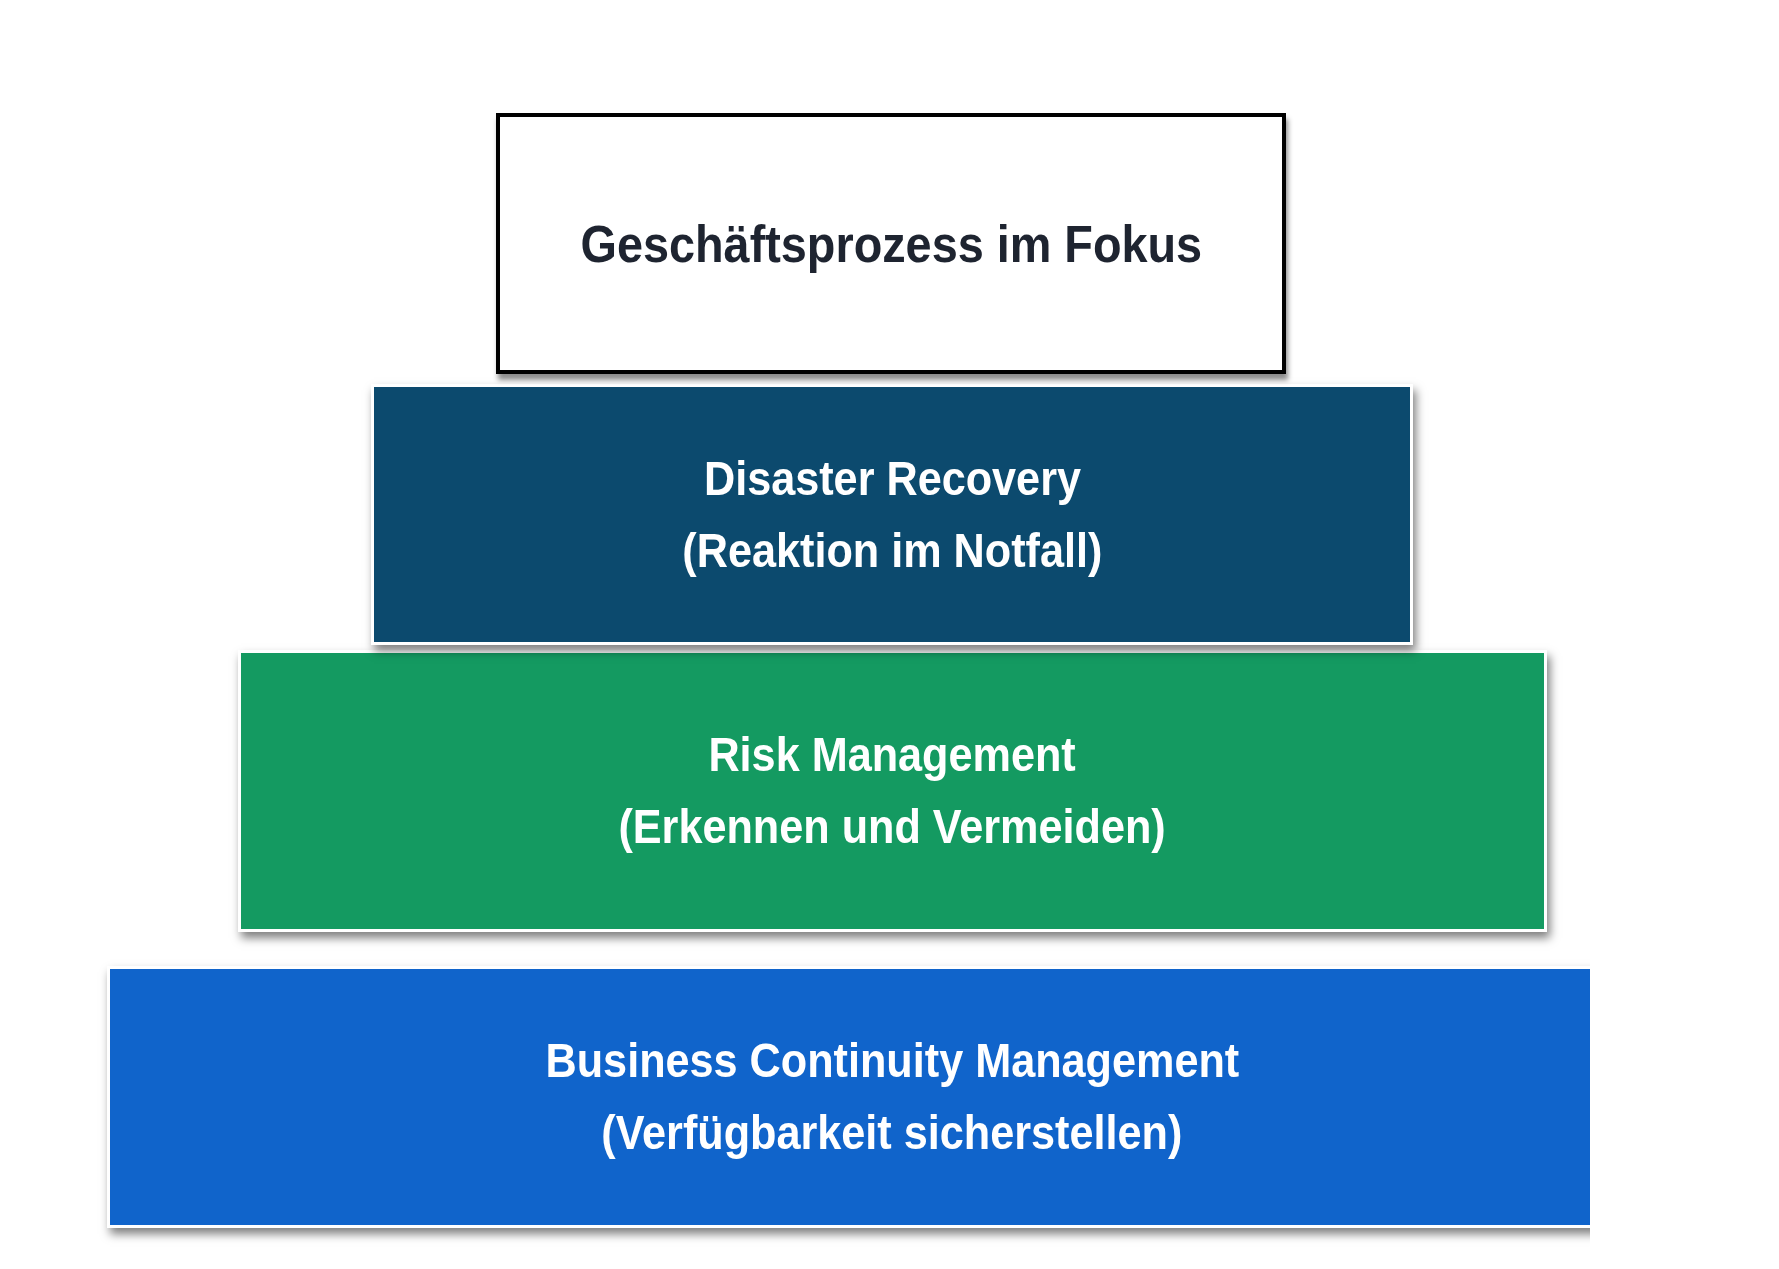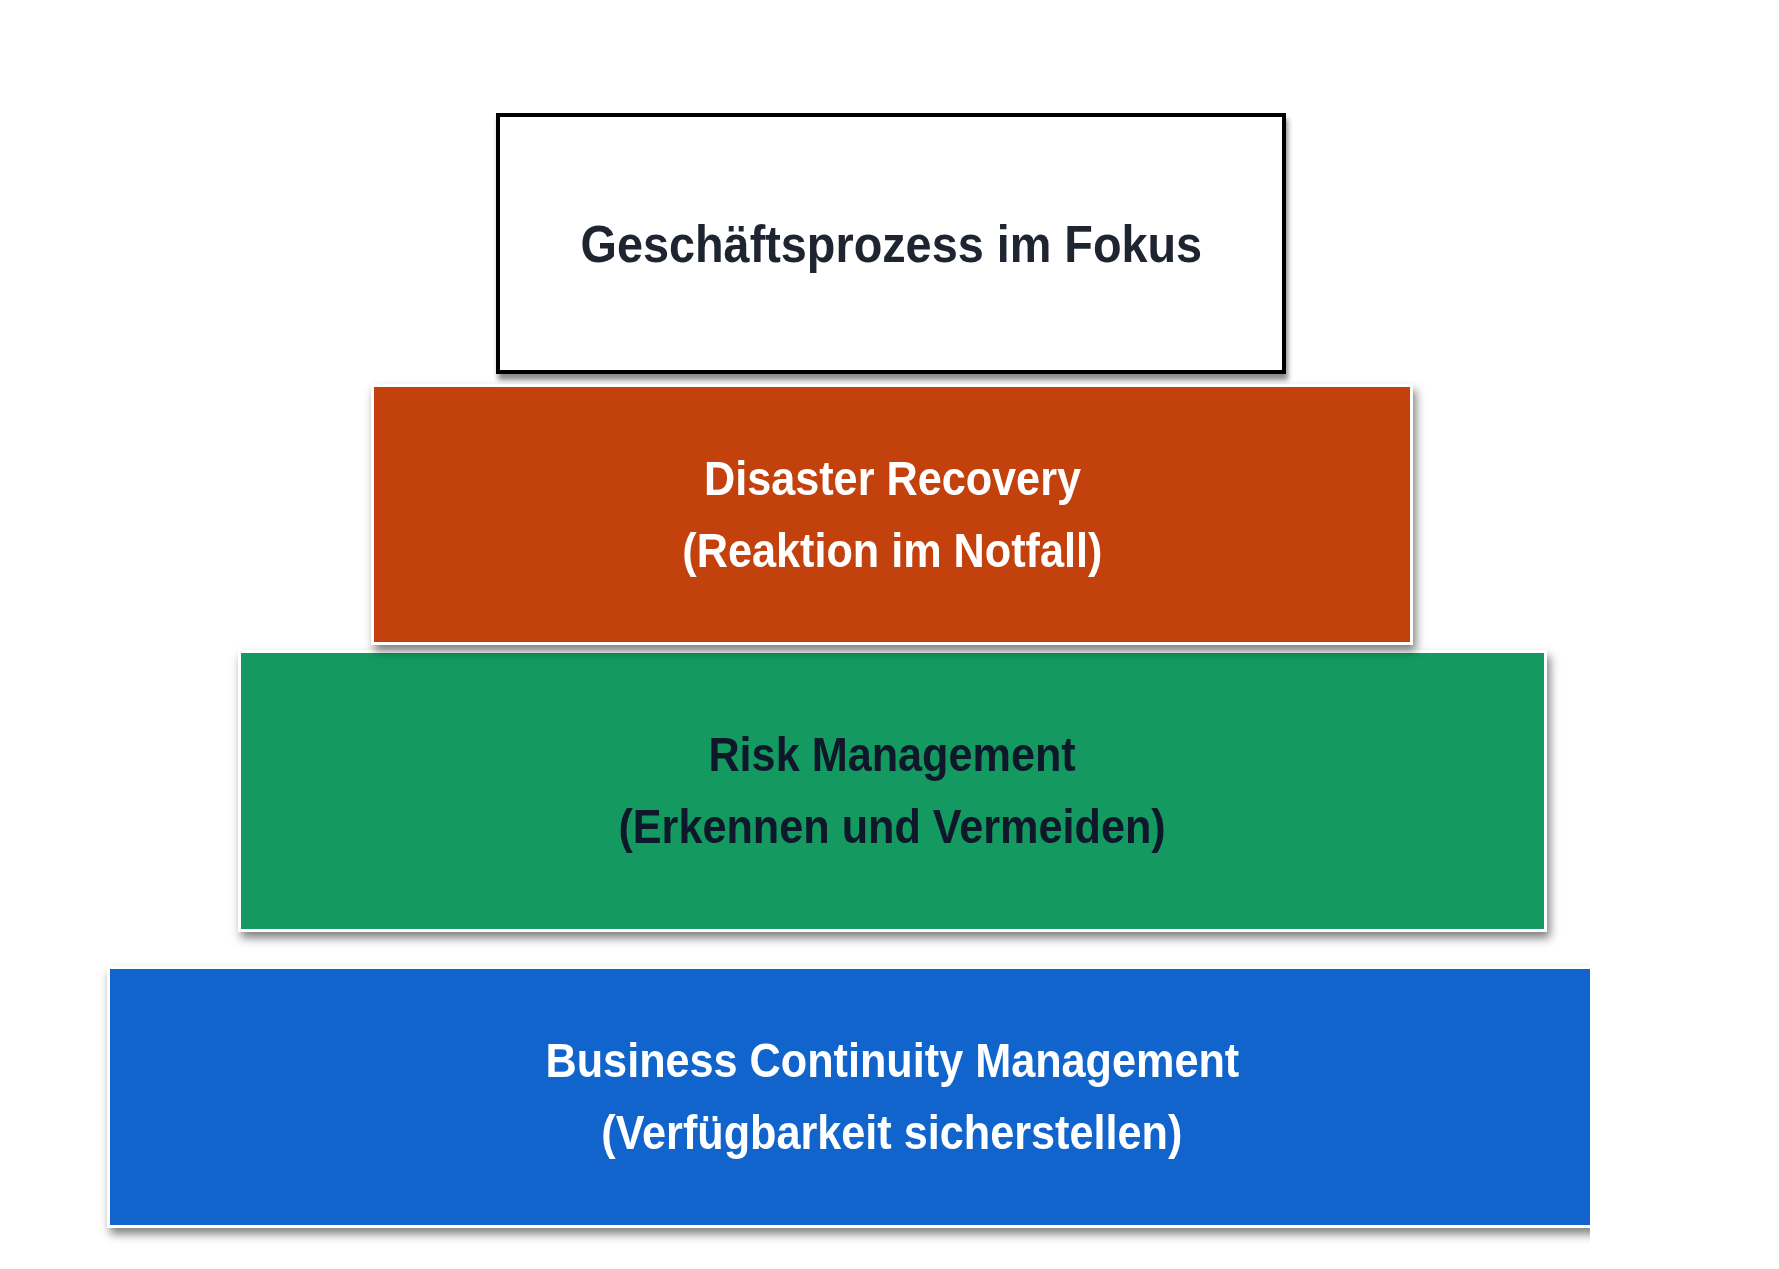"Disaster Recovery" div.layer { background-color: #c2410c -> #0c4a6e }
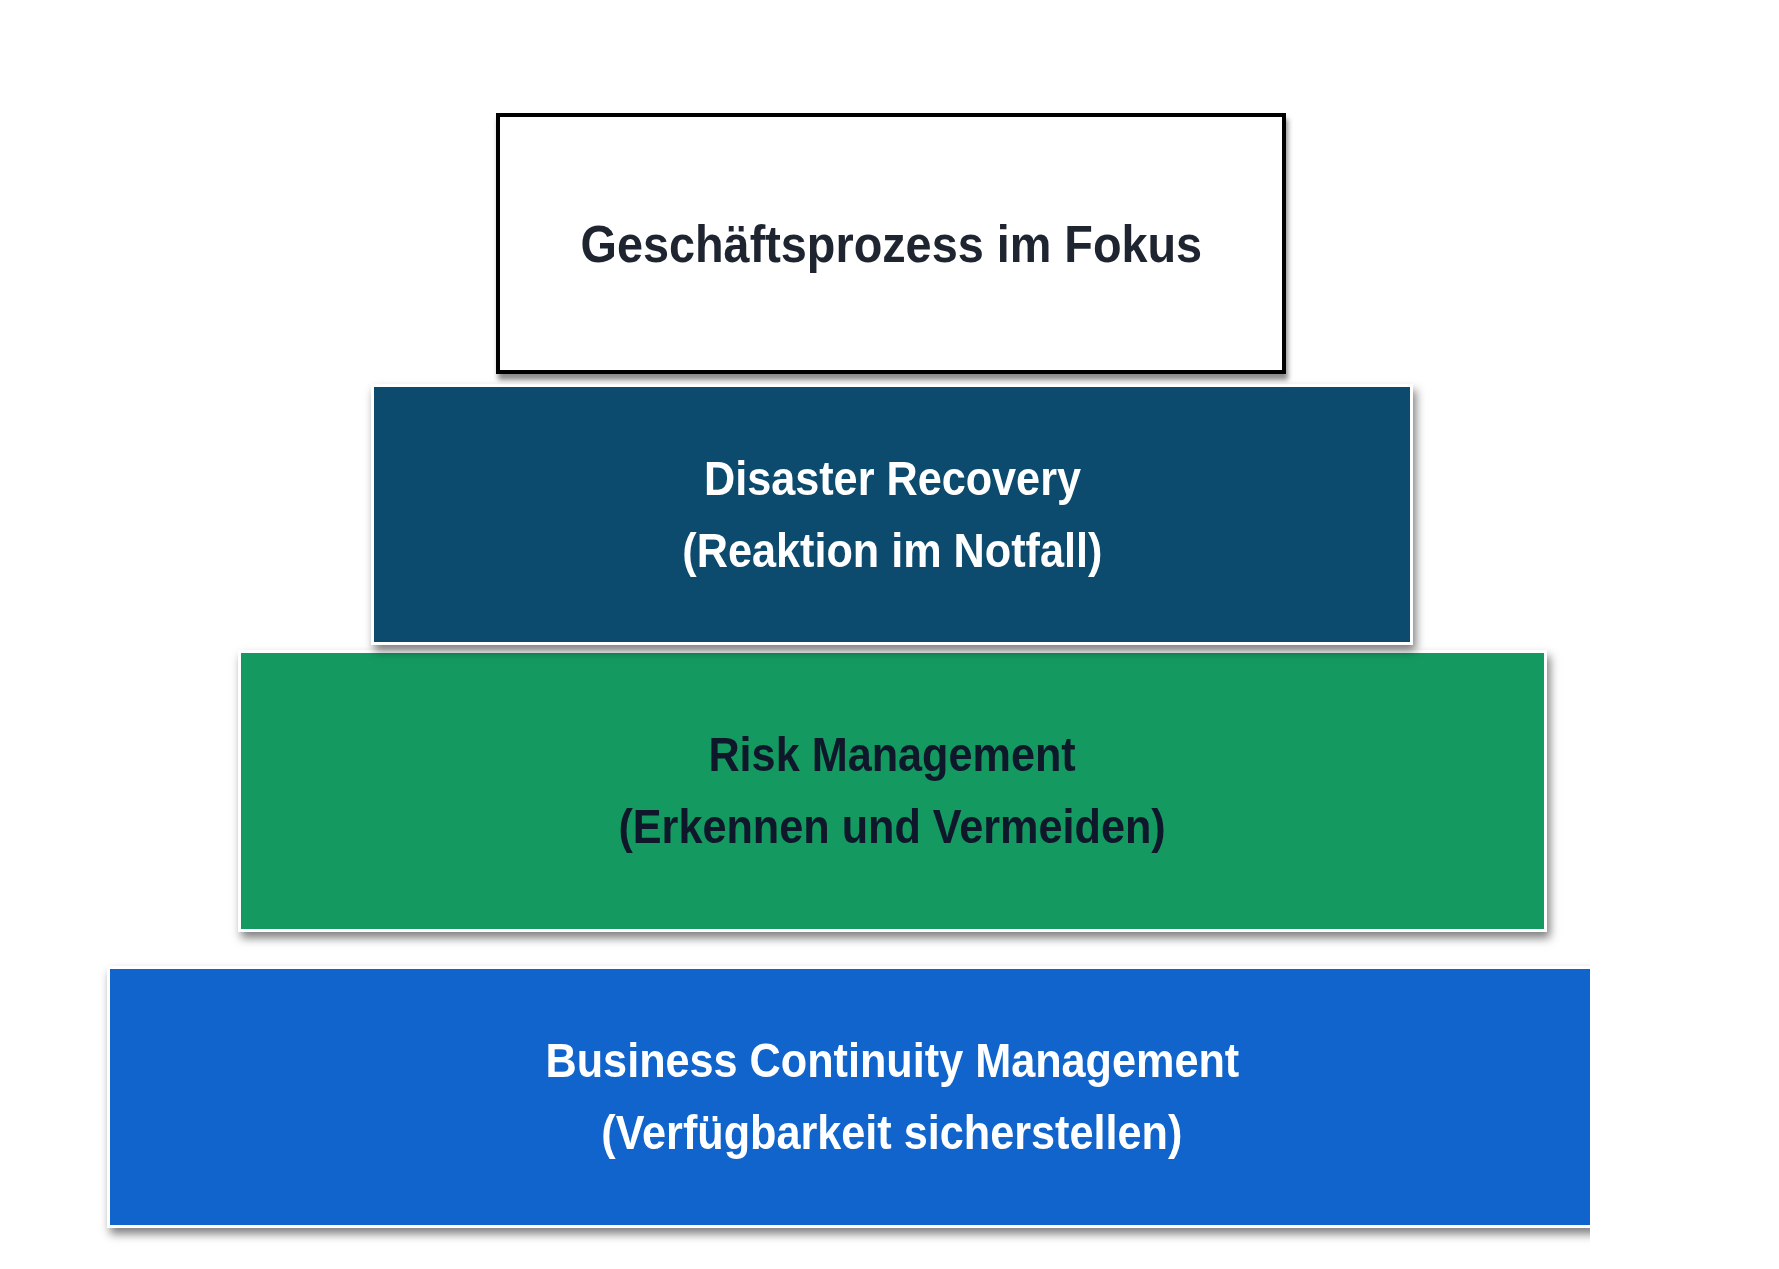"Risk Management" div.layer { color: #0f172a -> #ffffff }
